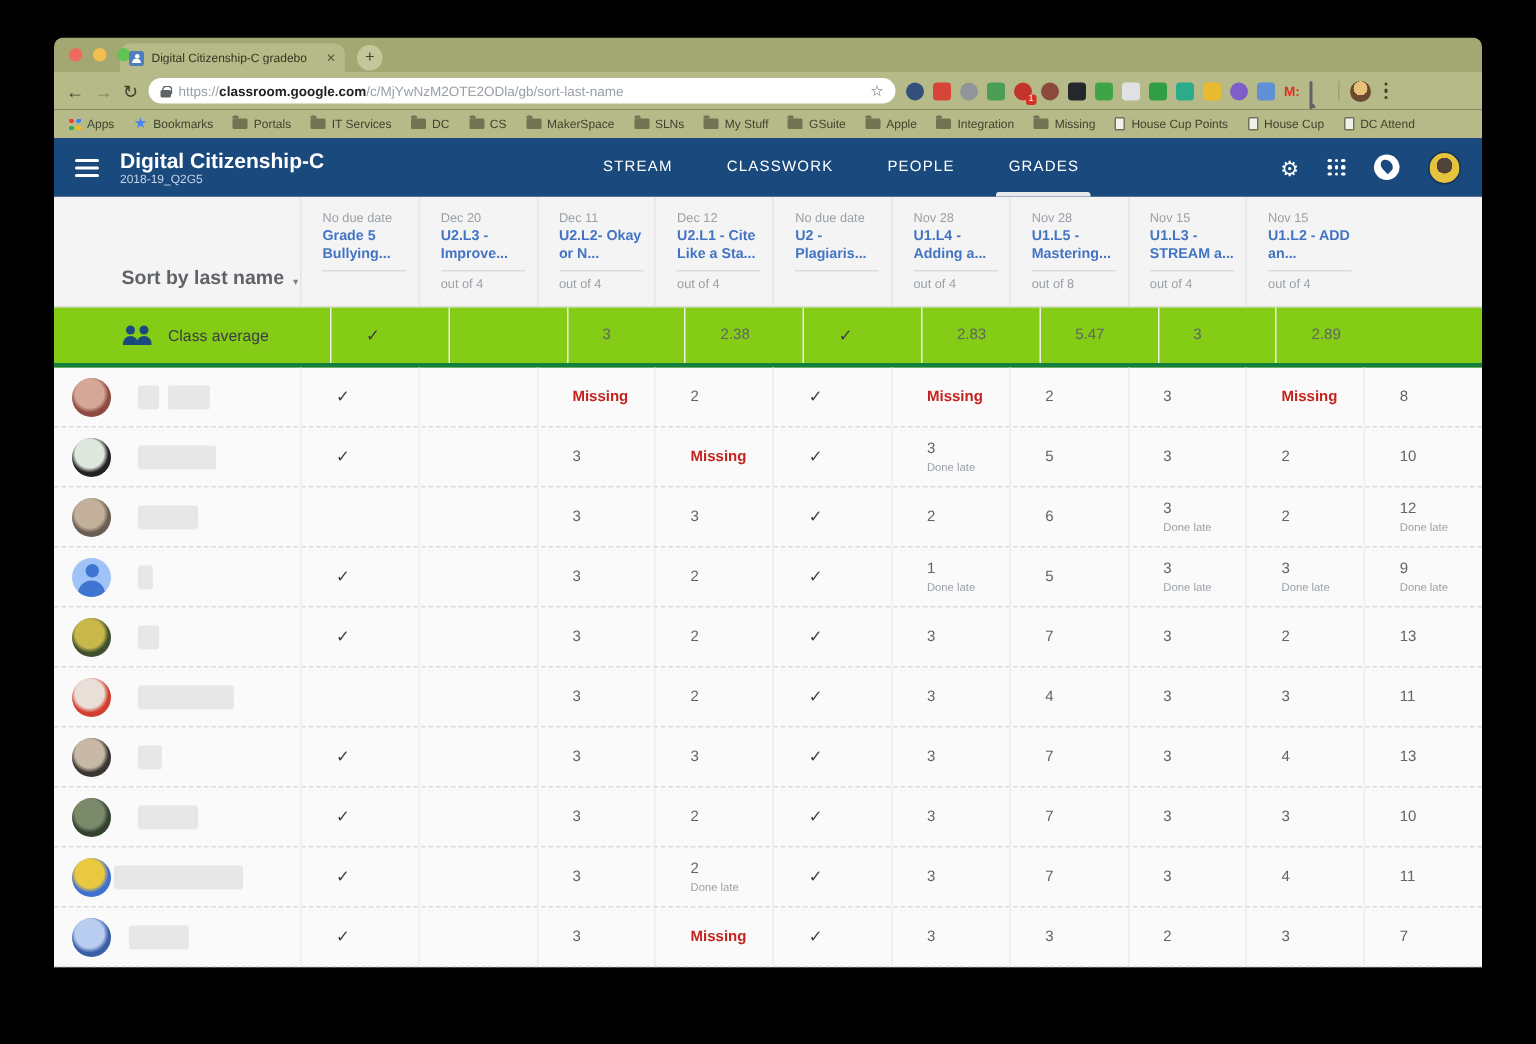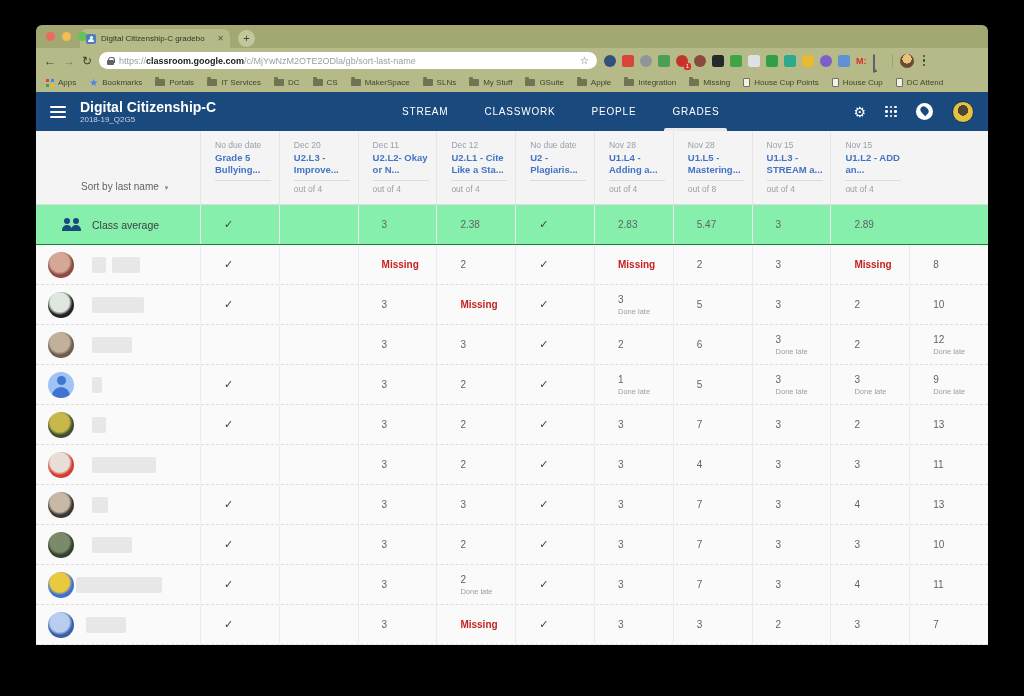"Sort by last name" .sortlabel { font-size: 10px -> 13px; font-weight: none -> bold }
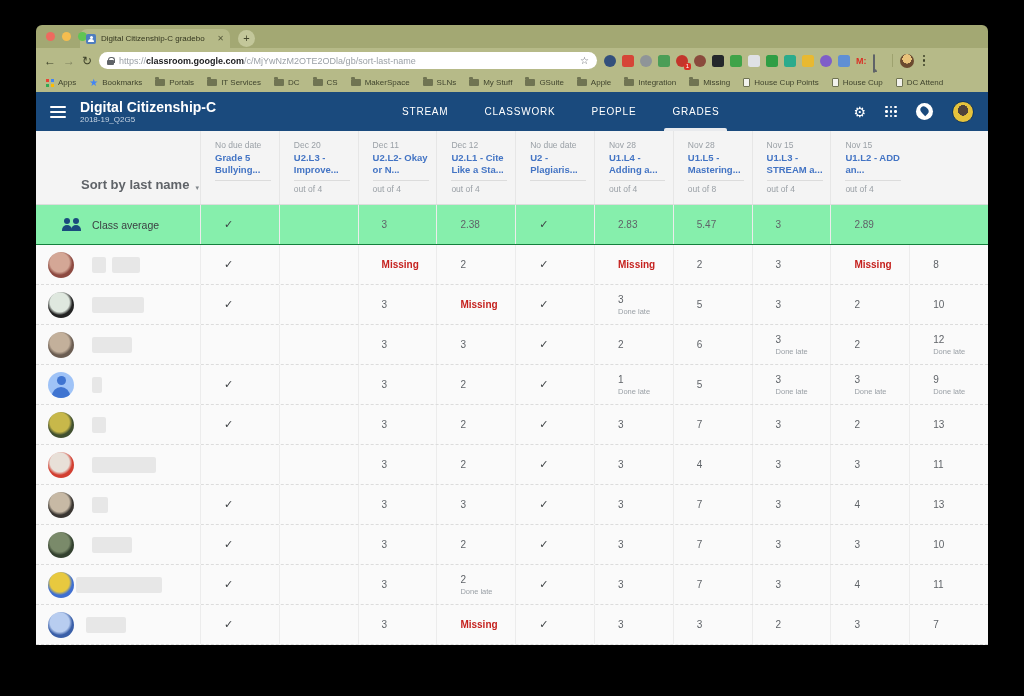"Class average" .row.avg { background: #86efac -> #84cc16; border-bottom: 1px solid #15803d -> 3px solid #15803d; padding-left: none -> 20px }
